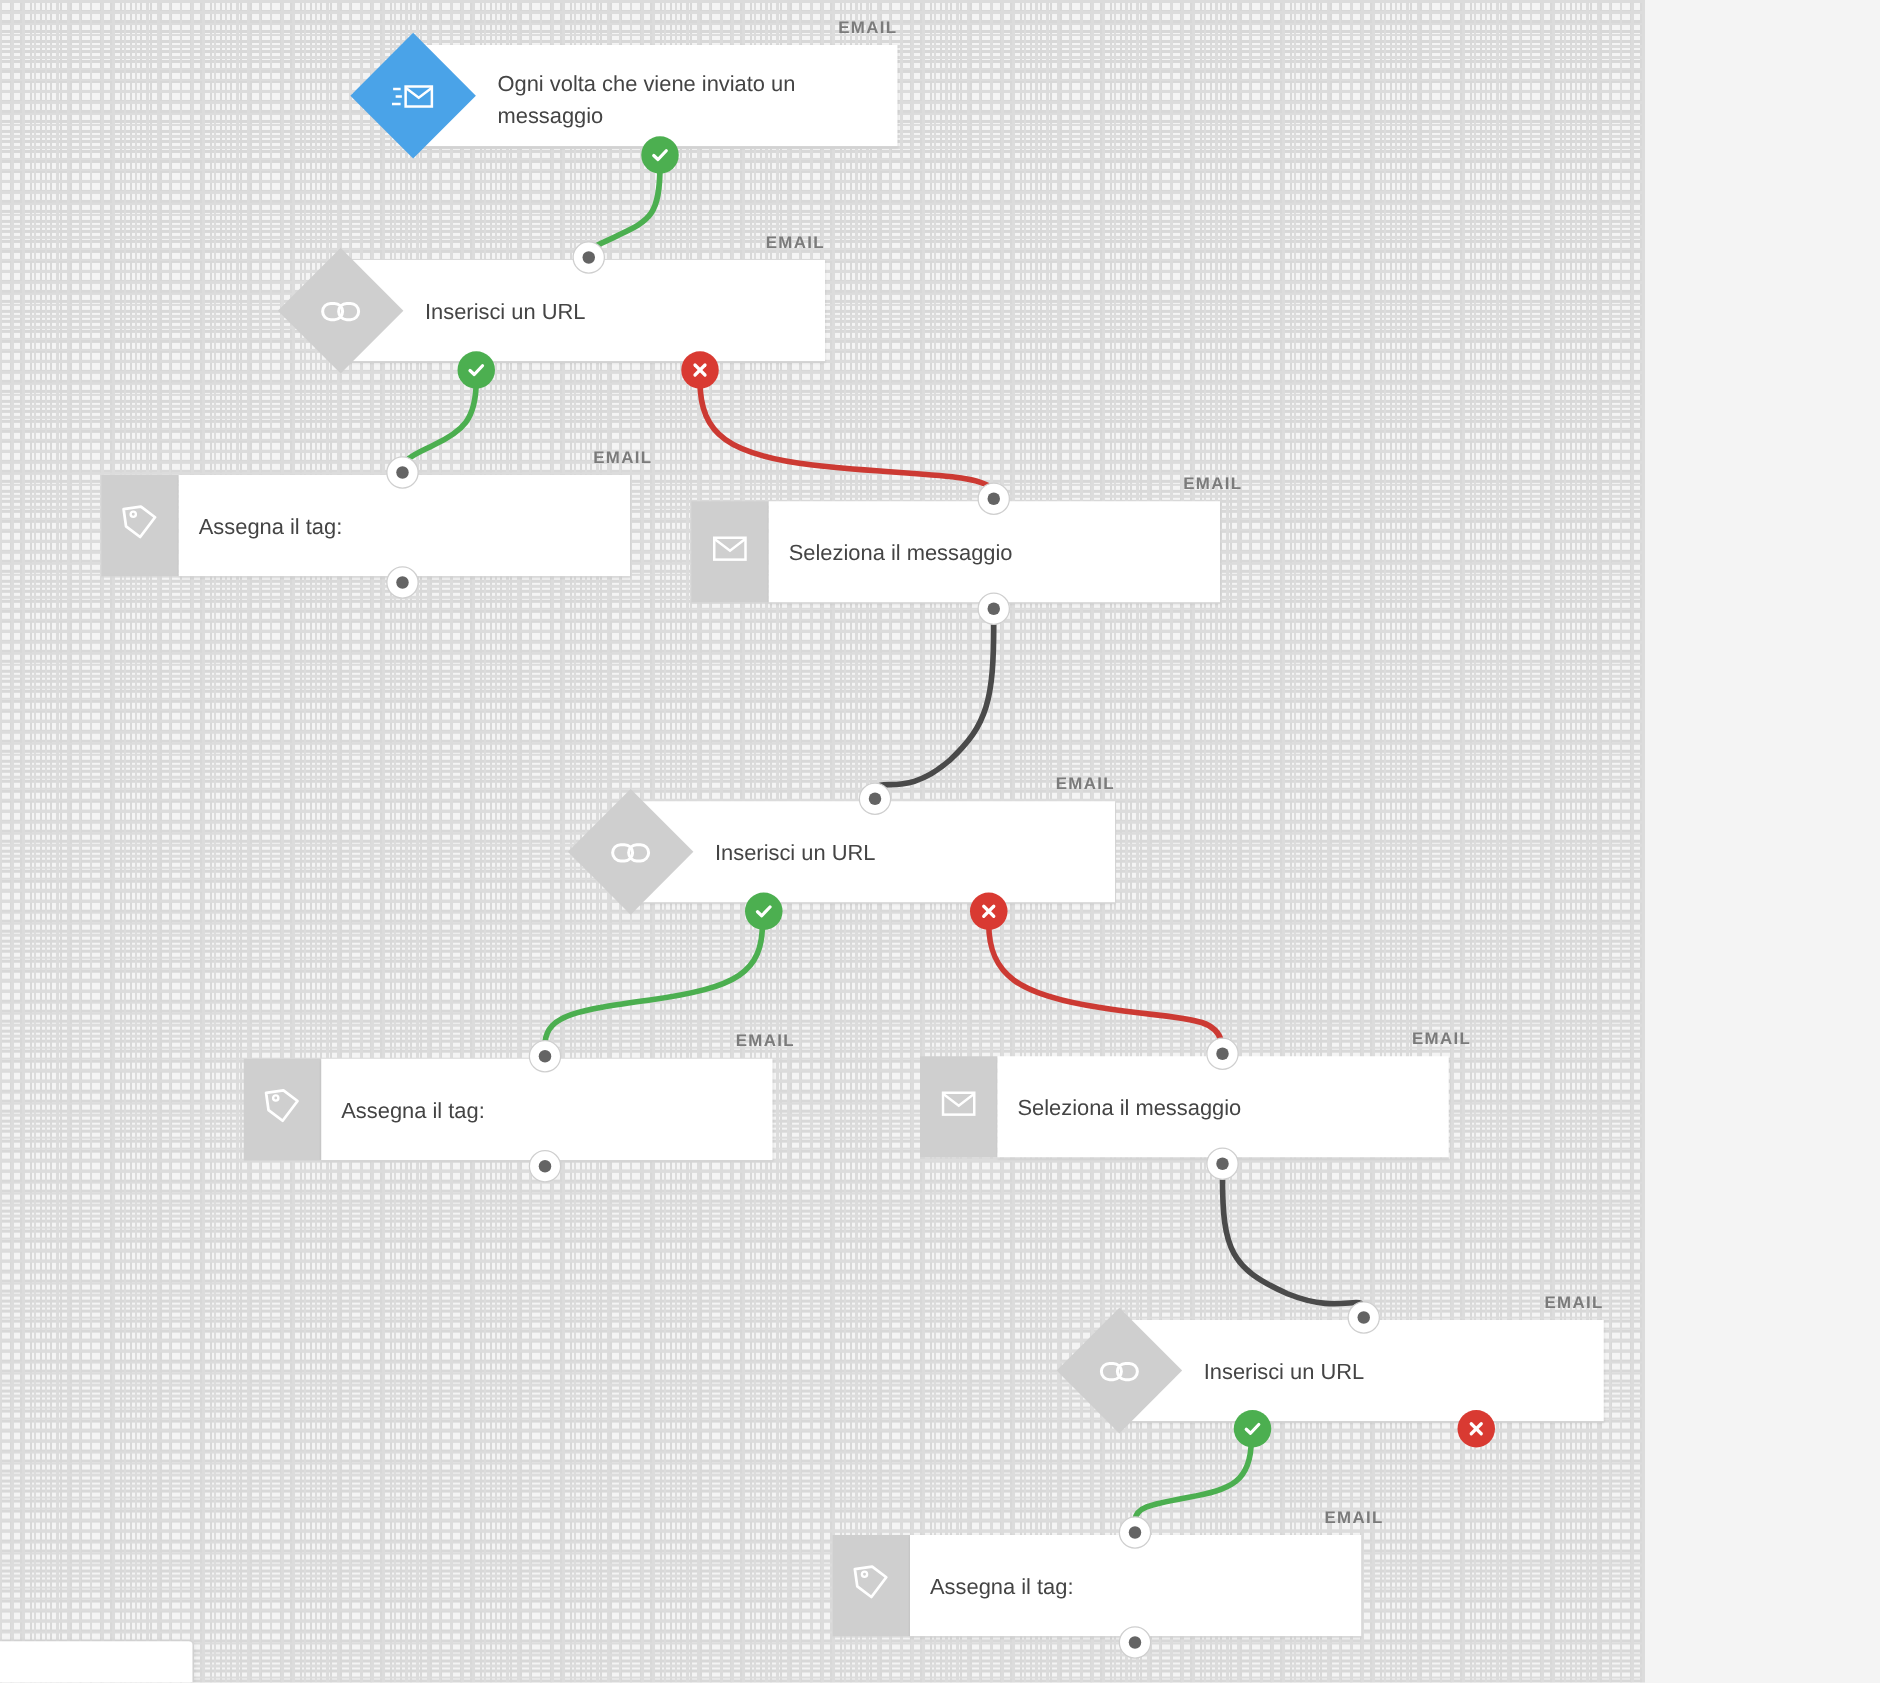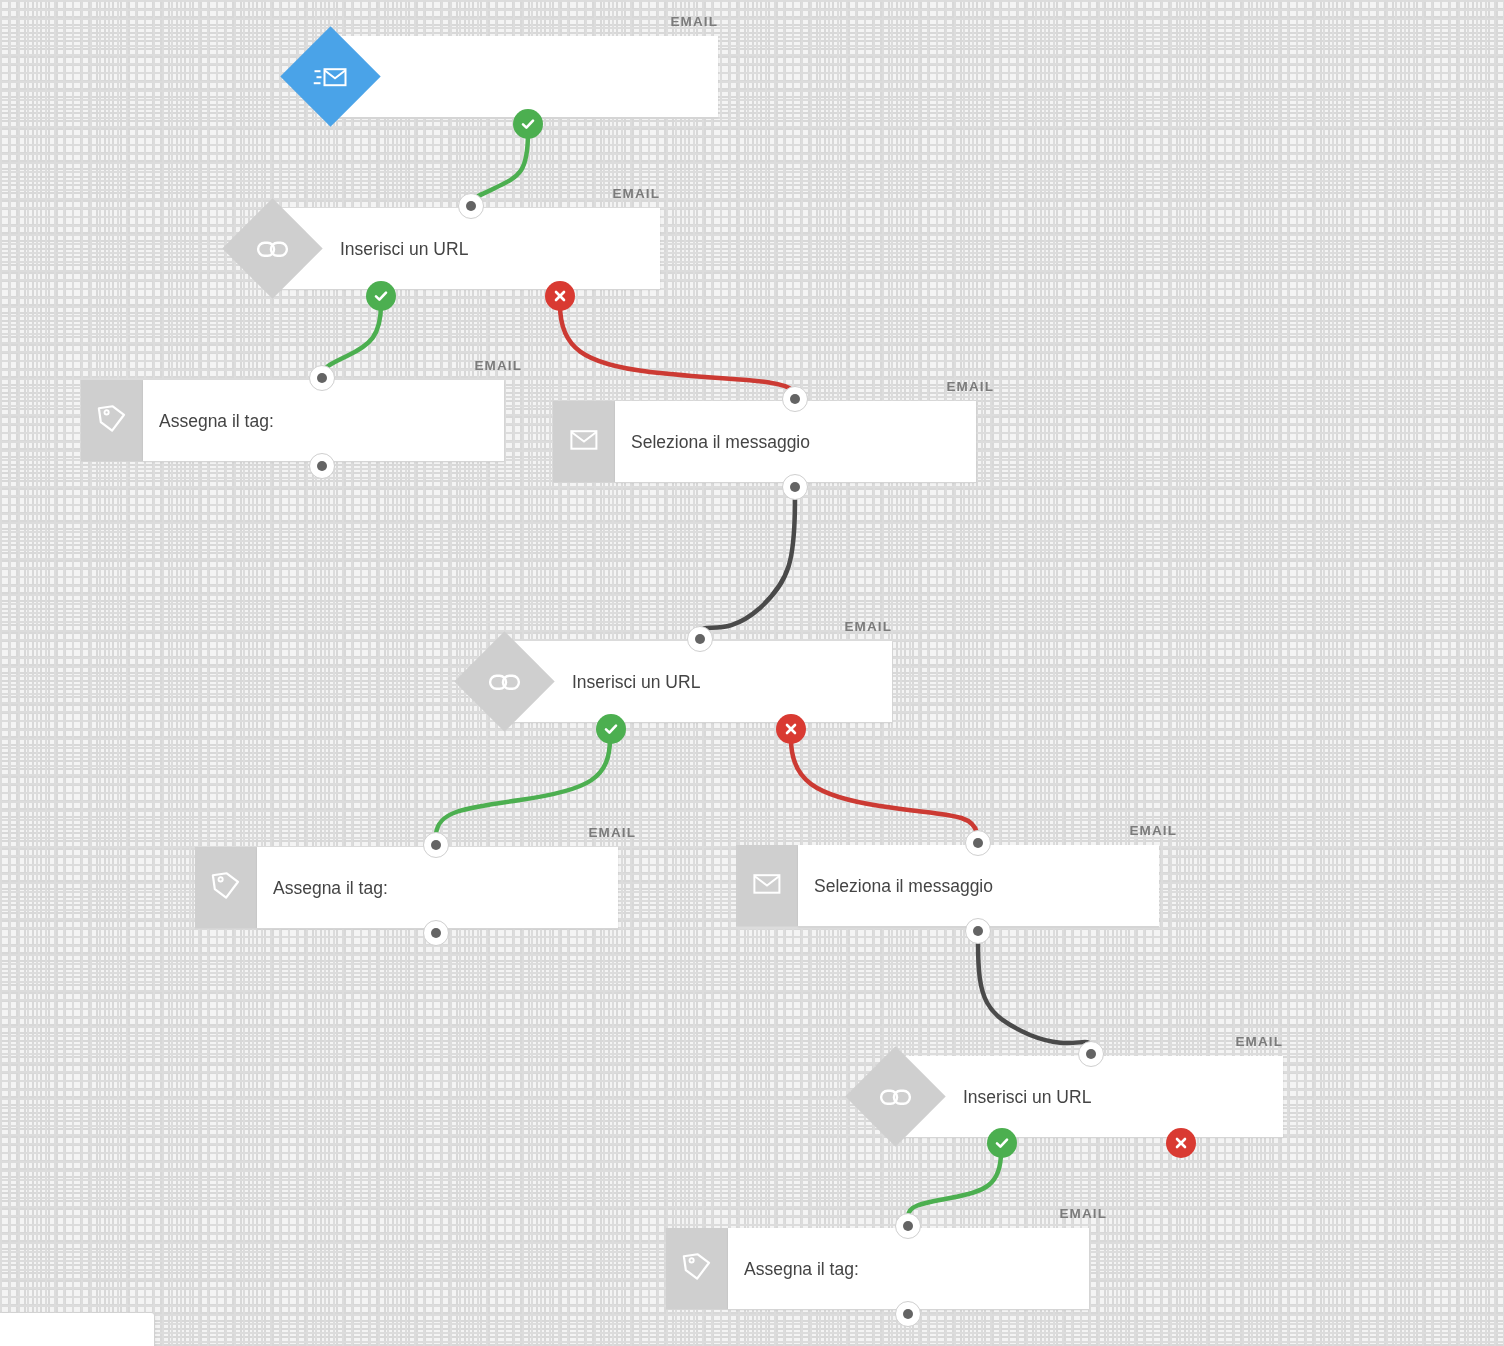"EMAIL" #canvas { width: 1504px -> 1316px }
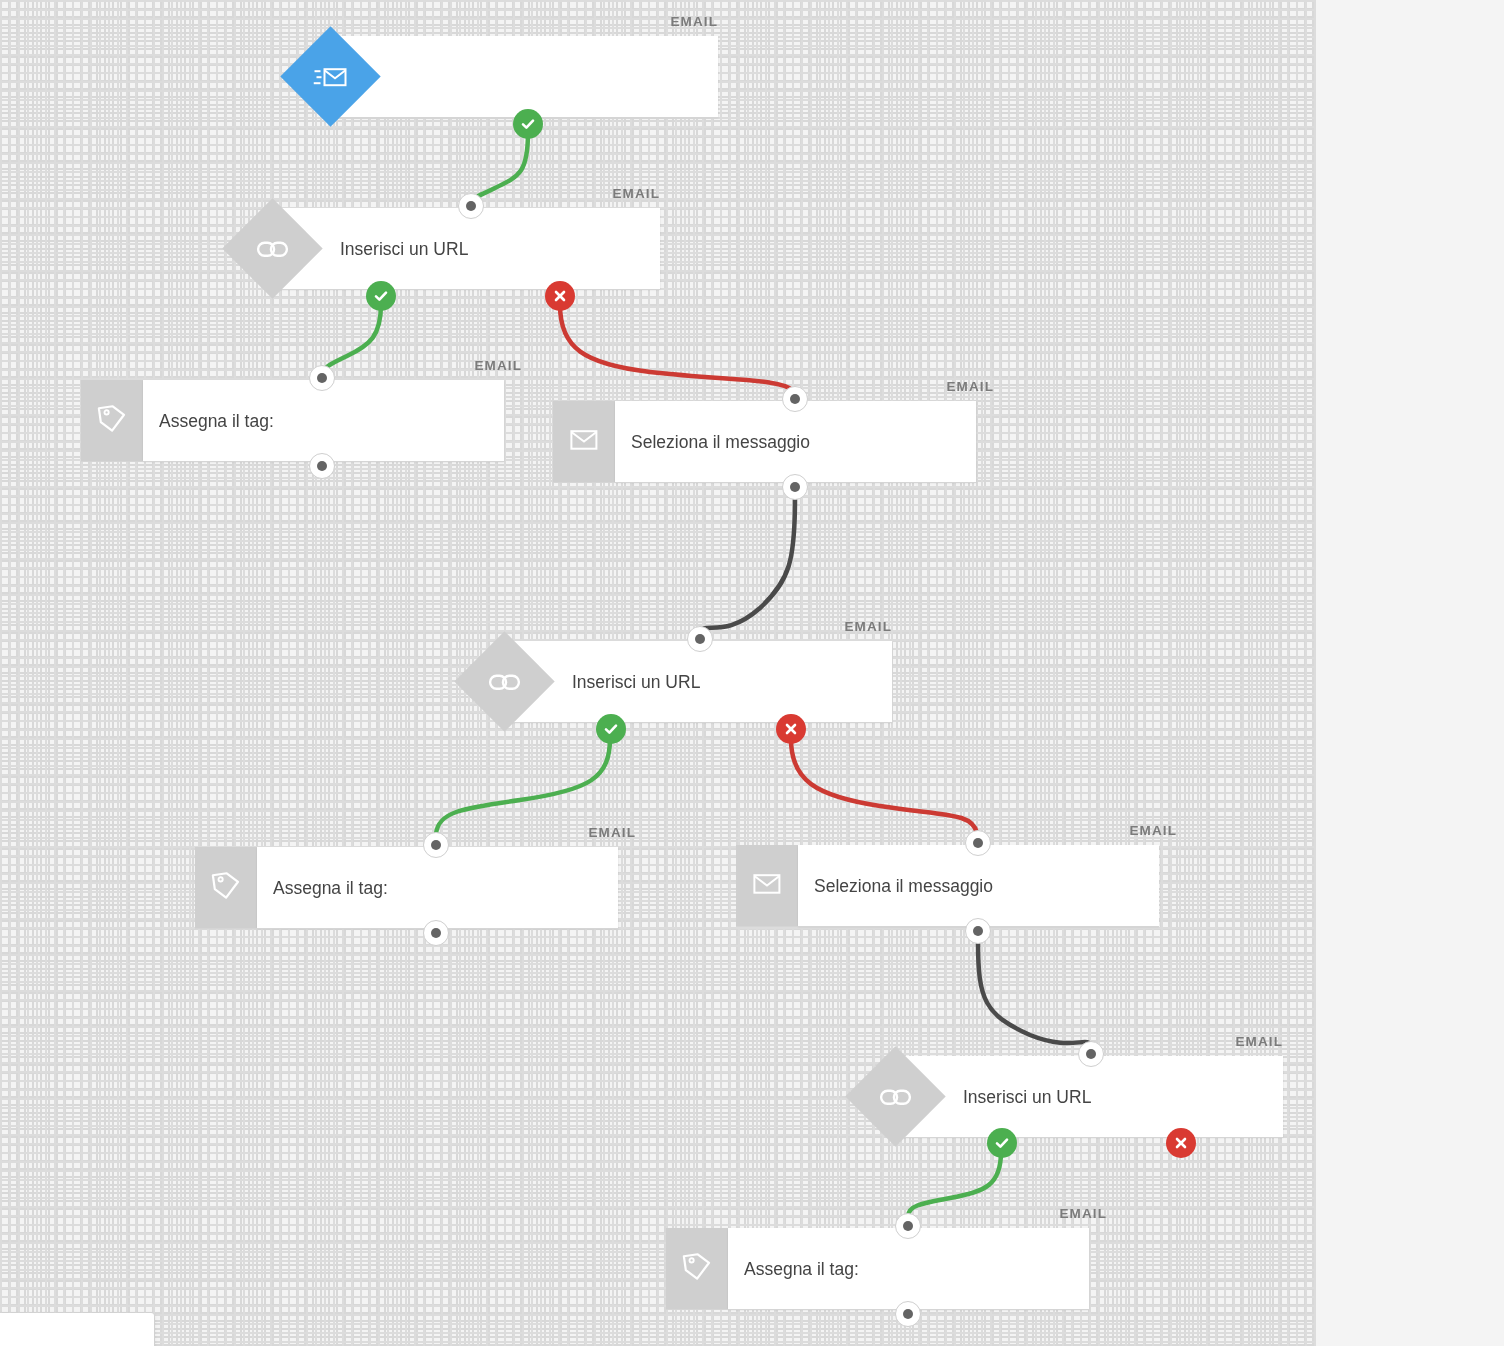"Ogni volta che viene inviato" div.node-text { html: none -> <div>Ogni volta che viene inviato un messaggio</div> }
